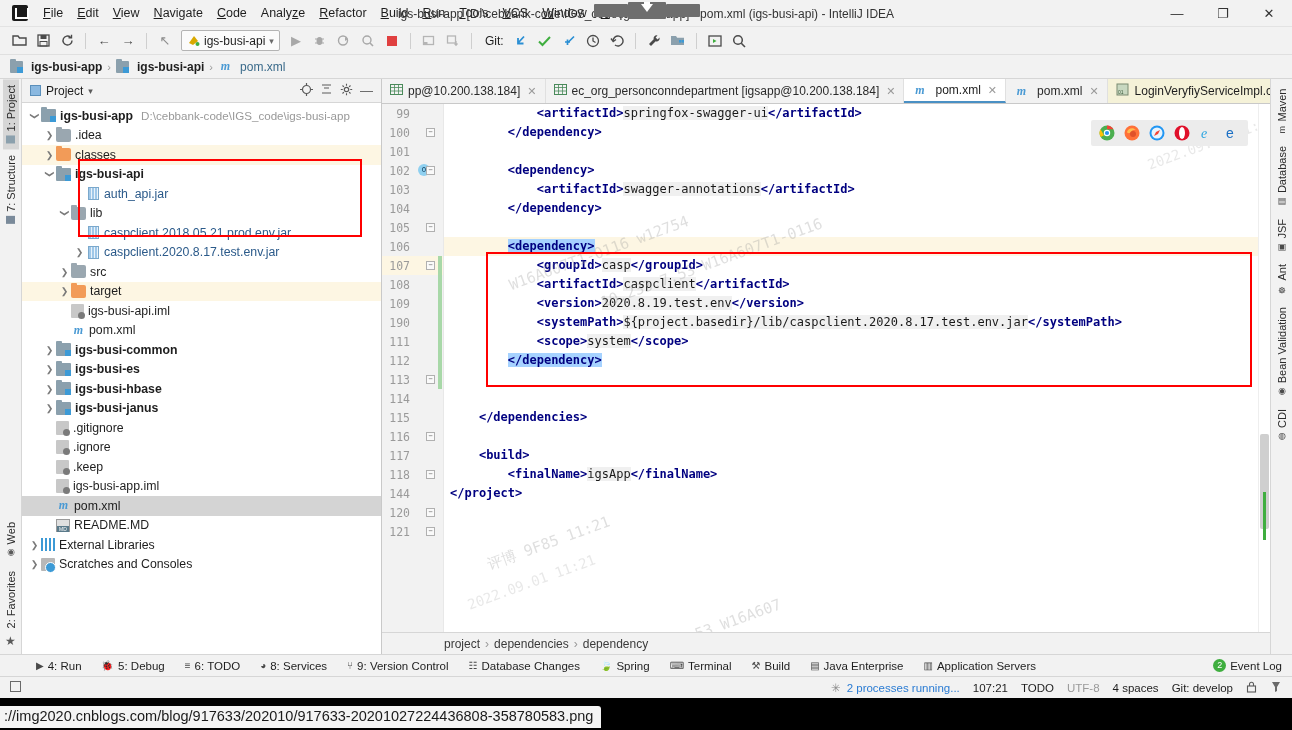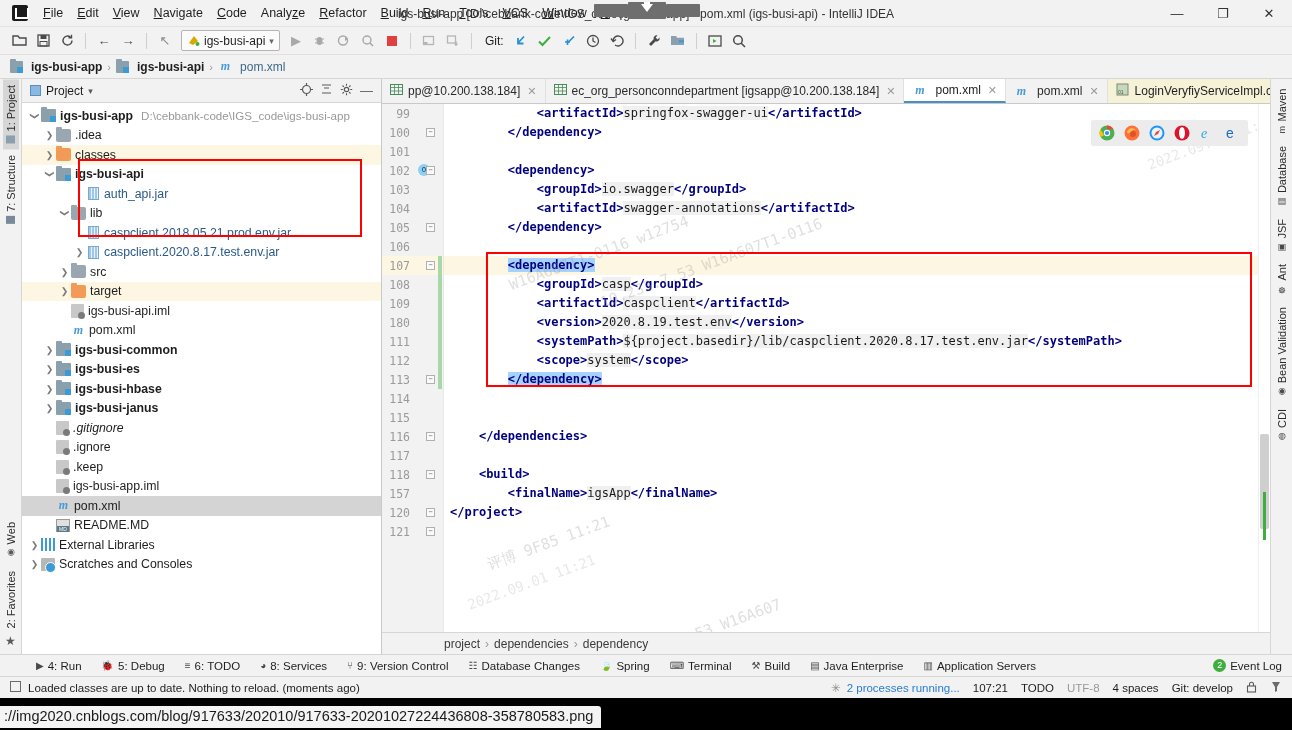"<groupId>io.swagger</groupId>" div.cl { html: <div>&nbsp;&nbsp;&nbsp;&nbsp;&nbsp;&nbsp;&nbsp;&nbsp;&nbsp;&nbsp;&nbsp;&nbsp;<span>&lt;groupId&gt;</span><span>io.swagger</span><span>&lt;/groupId&gt;</span></div> -> none }
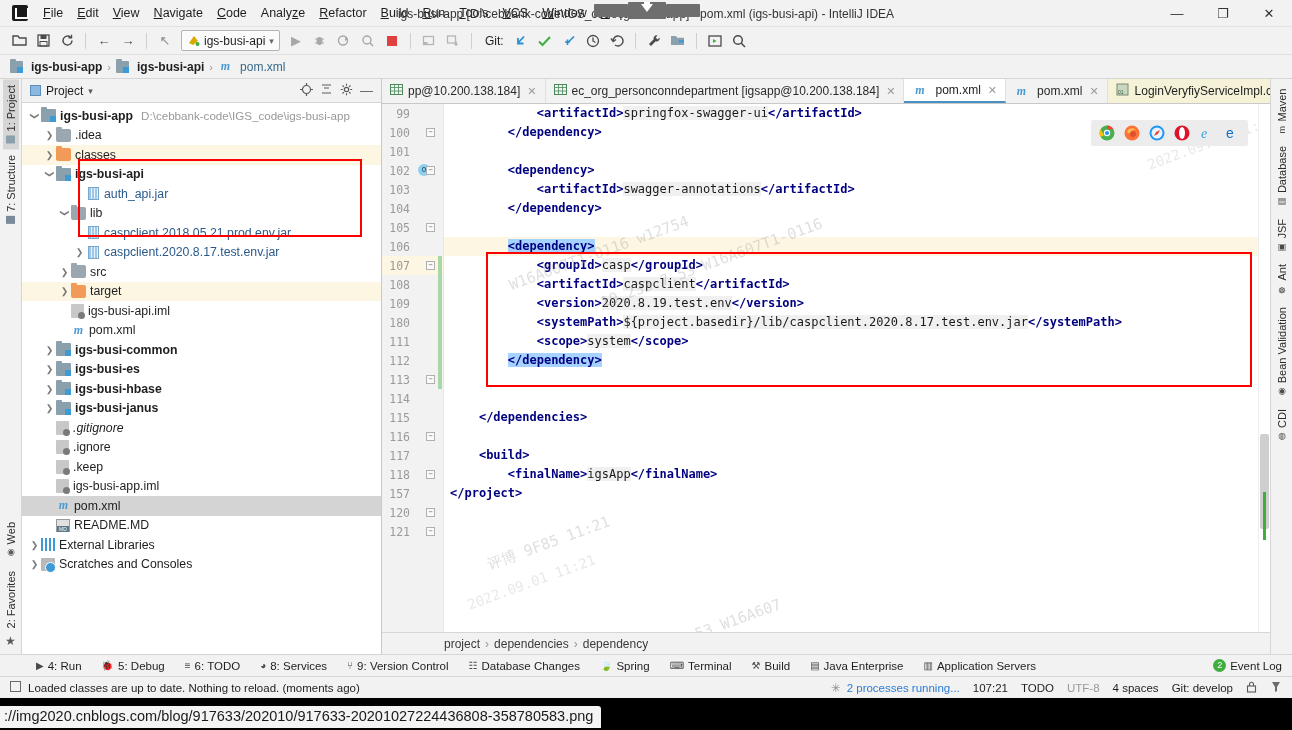"180" span.num { text: 180 -> 190 }
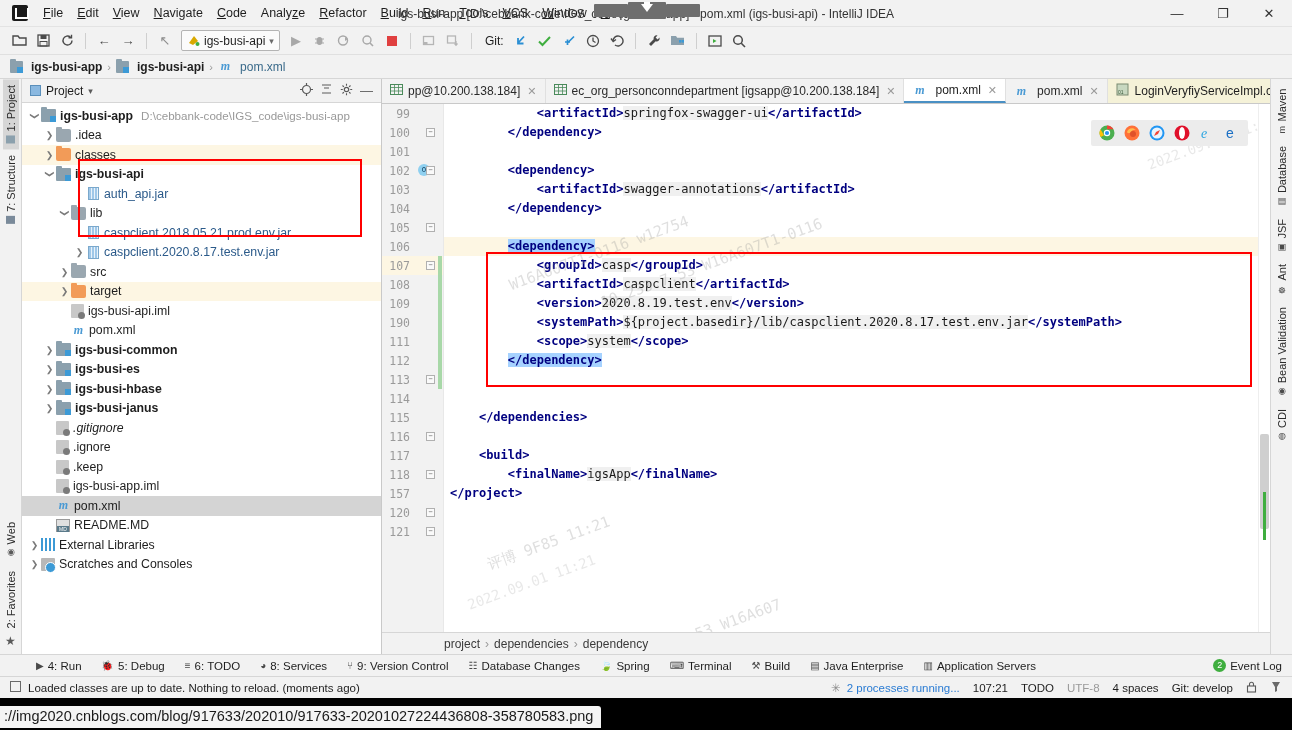".gitignore" div.trow { font-style: italic -> none }
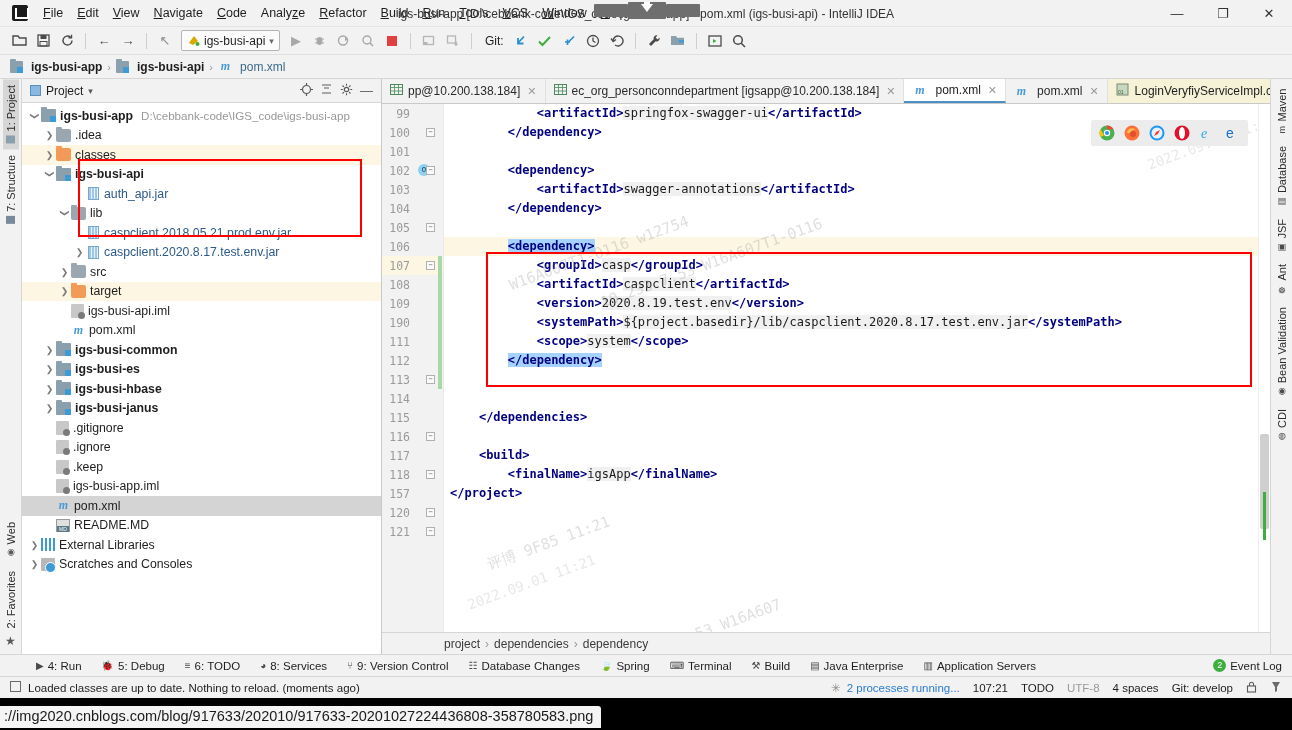"157" span.num { text: 157 -> 144 }
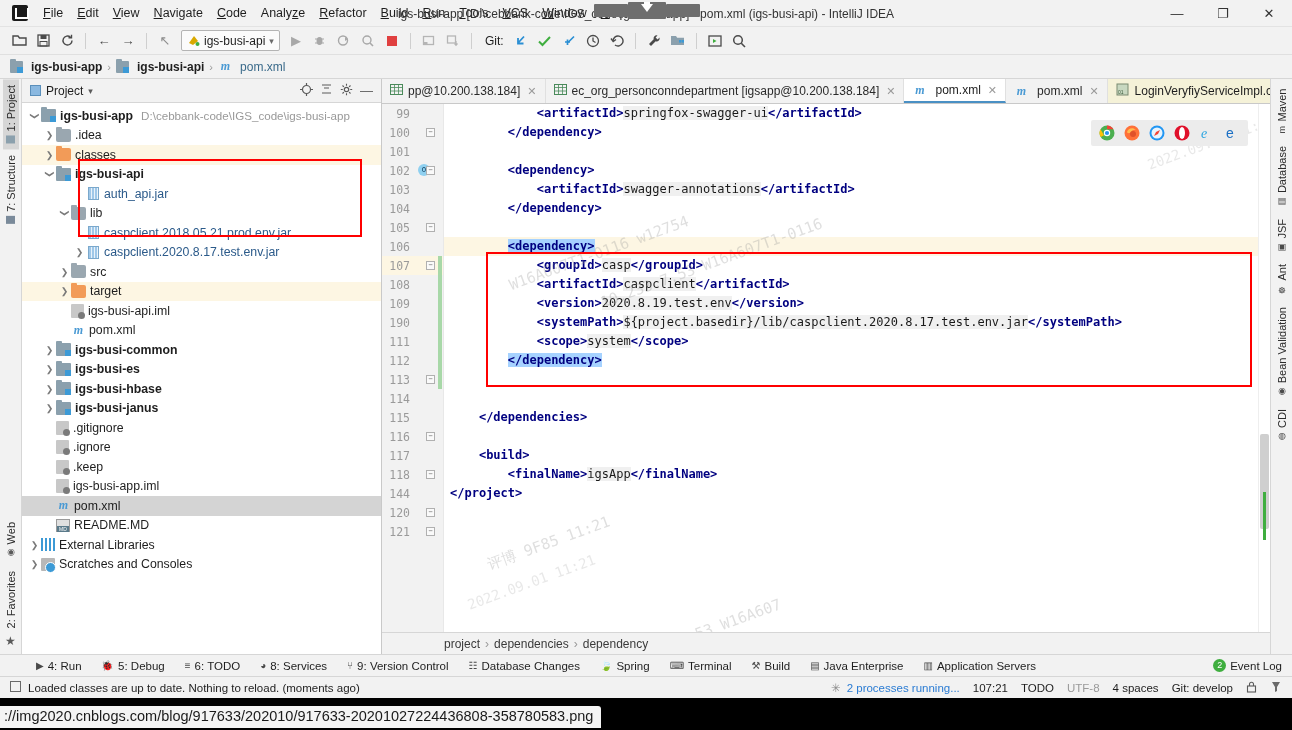"Loaded classes are up to" span { html: <span>Loaded classes are up to date. Nothing to reload. (moments ago)</span> -> none }
